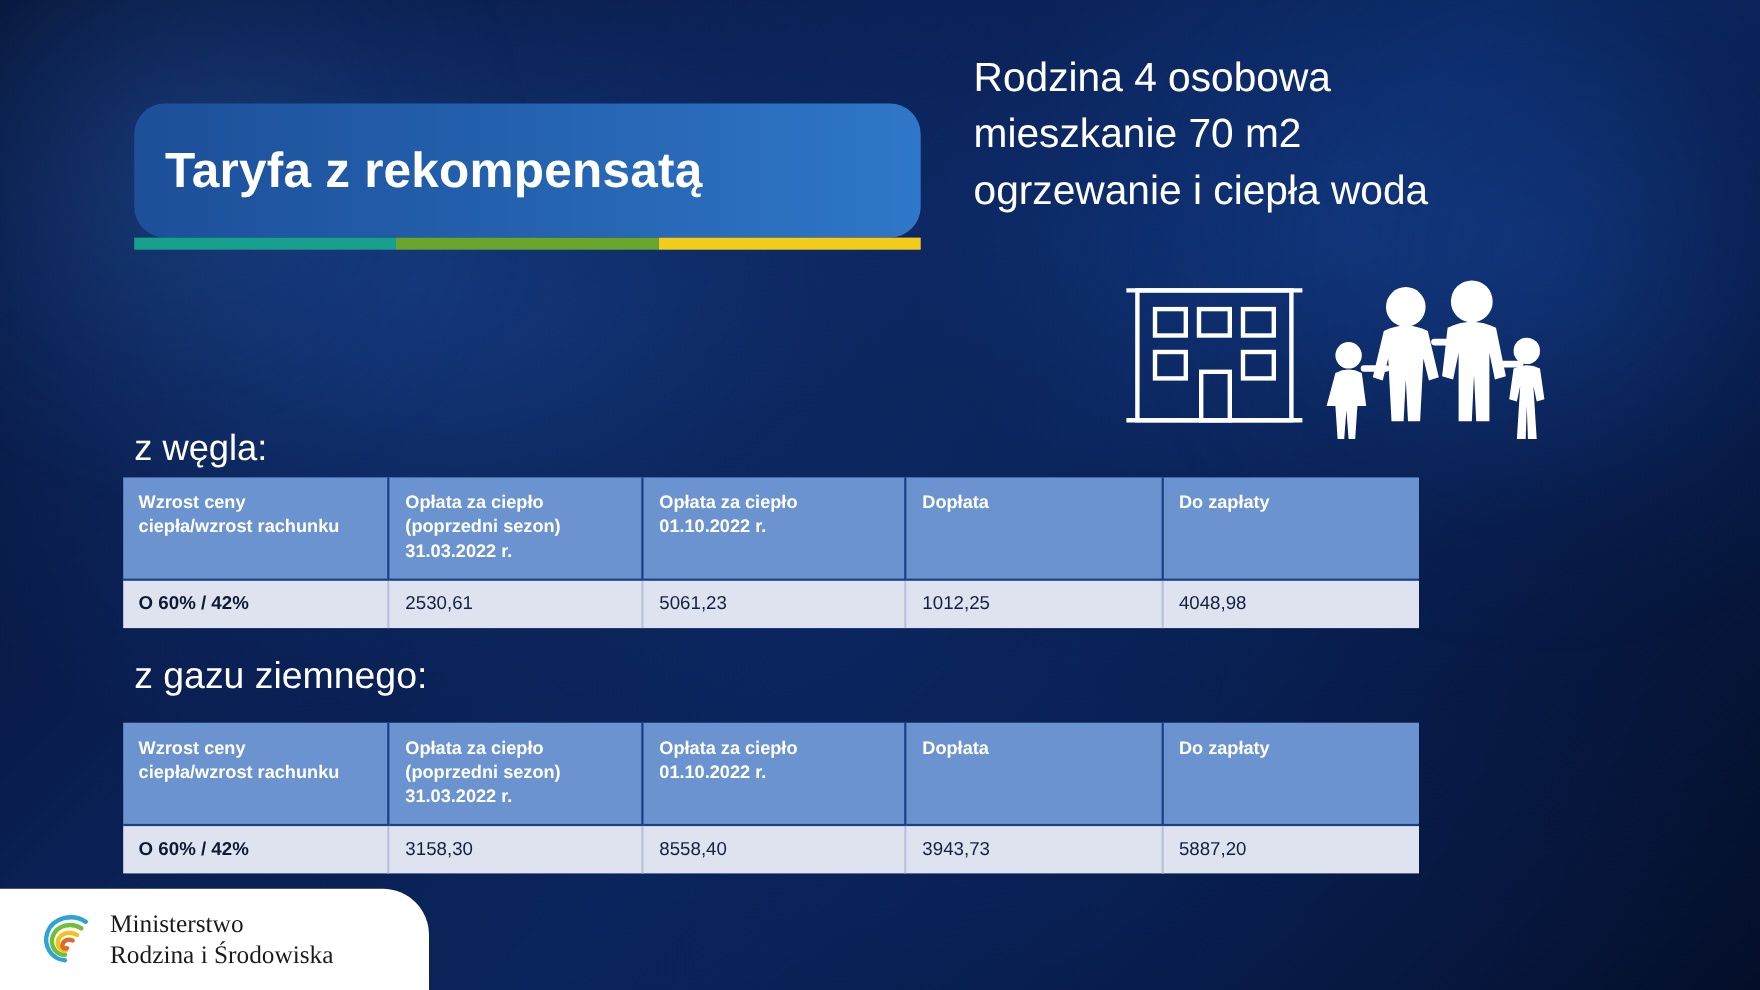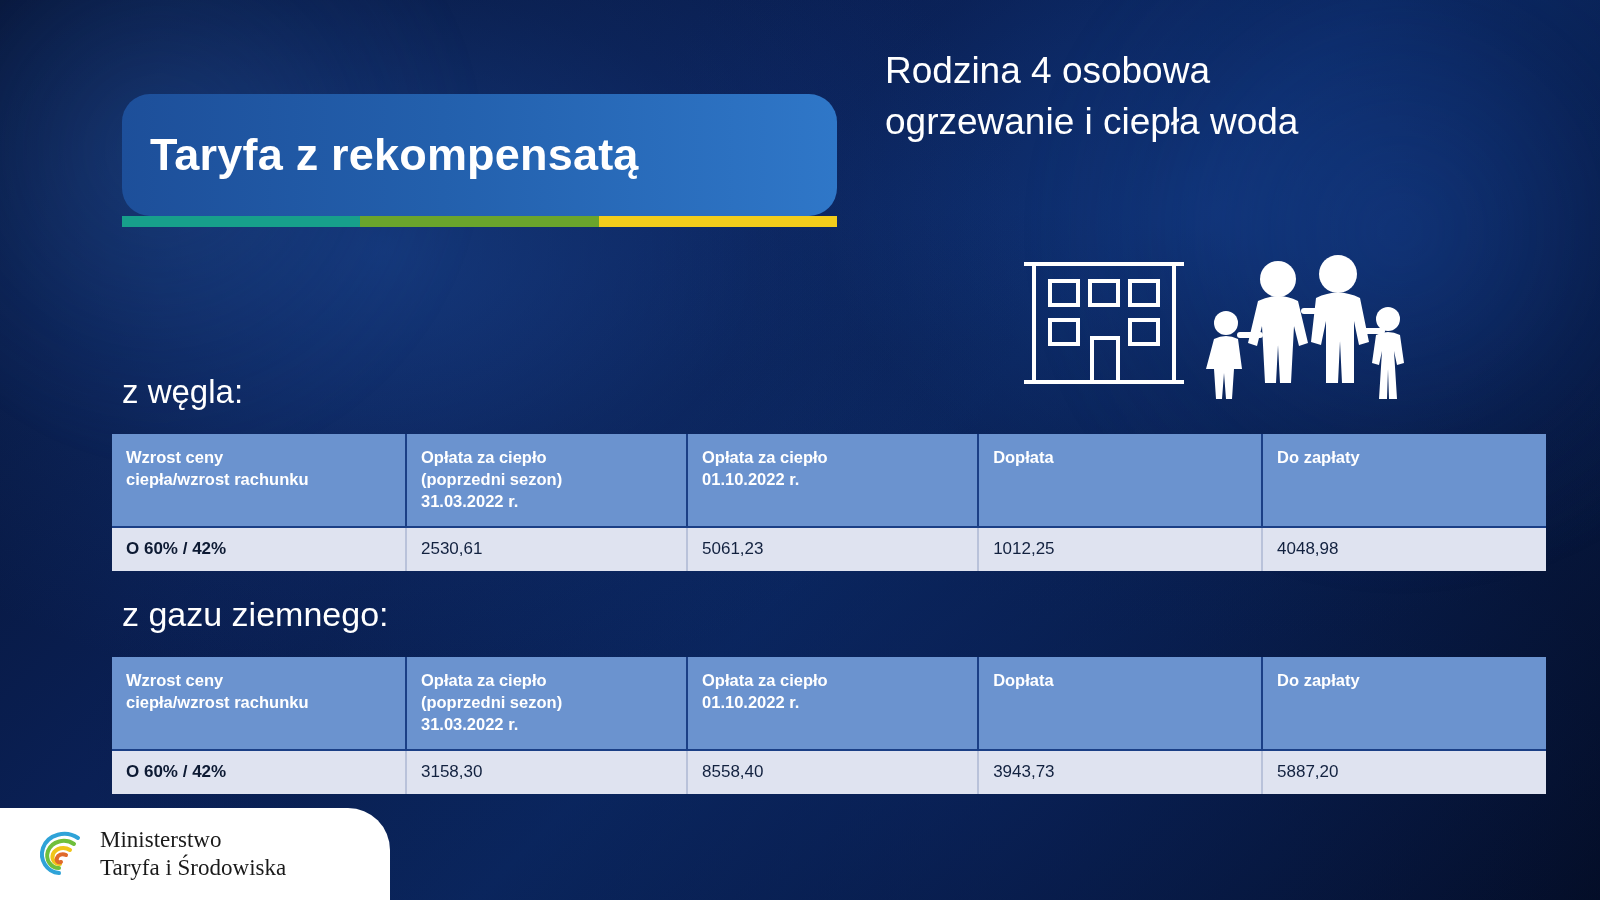"mieszkanie 70 m2" div { html: none -> <div>mieszkanie 70 m2</div> }
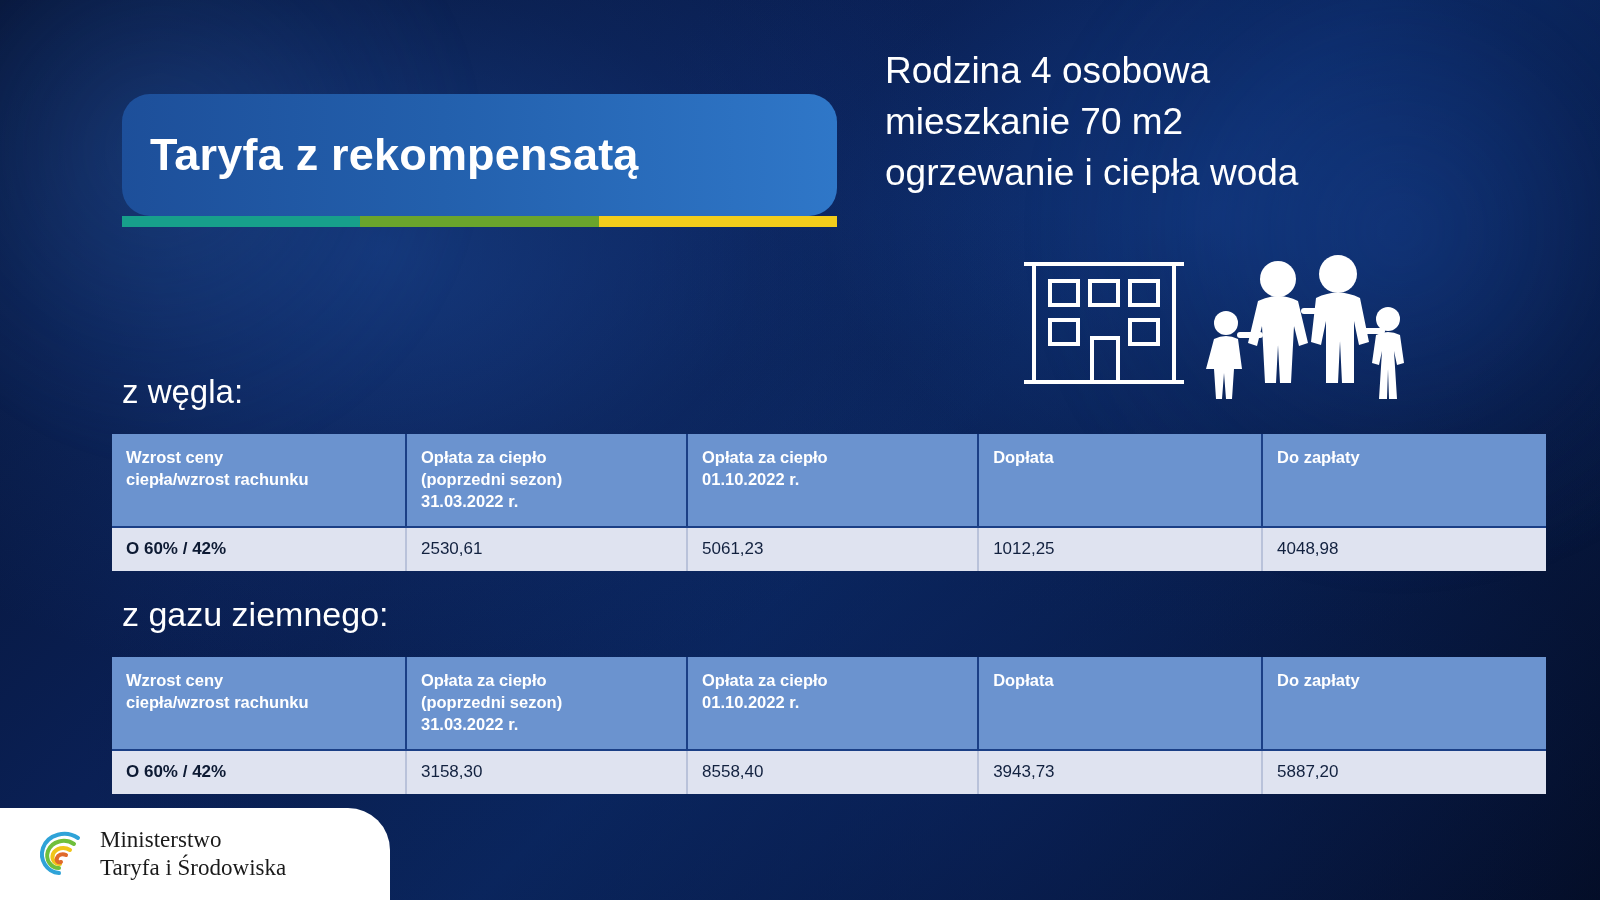"z węgla:" .section-coal { top: 373px -> 388px }
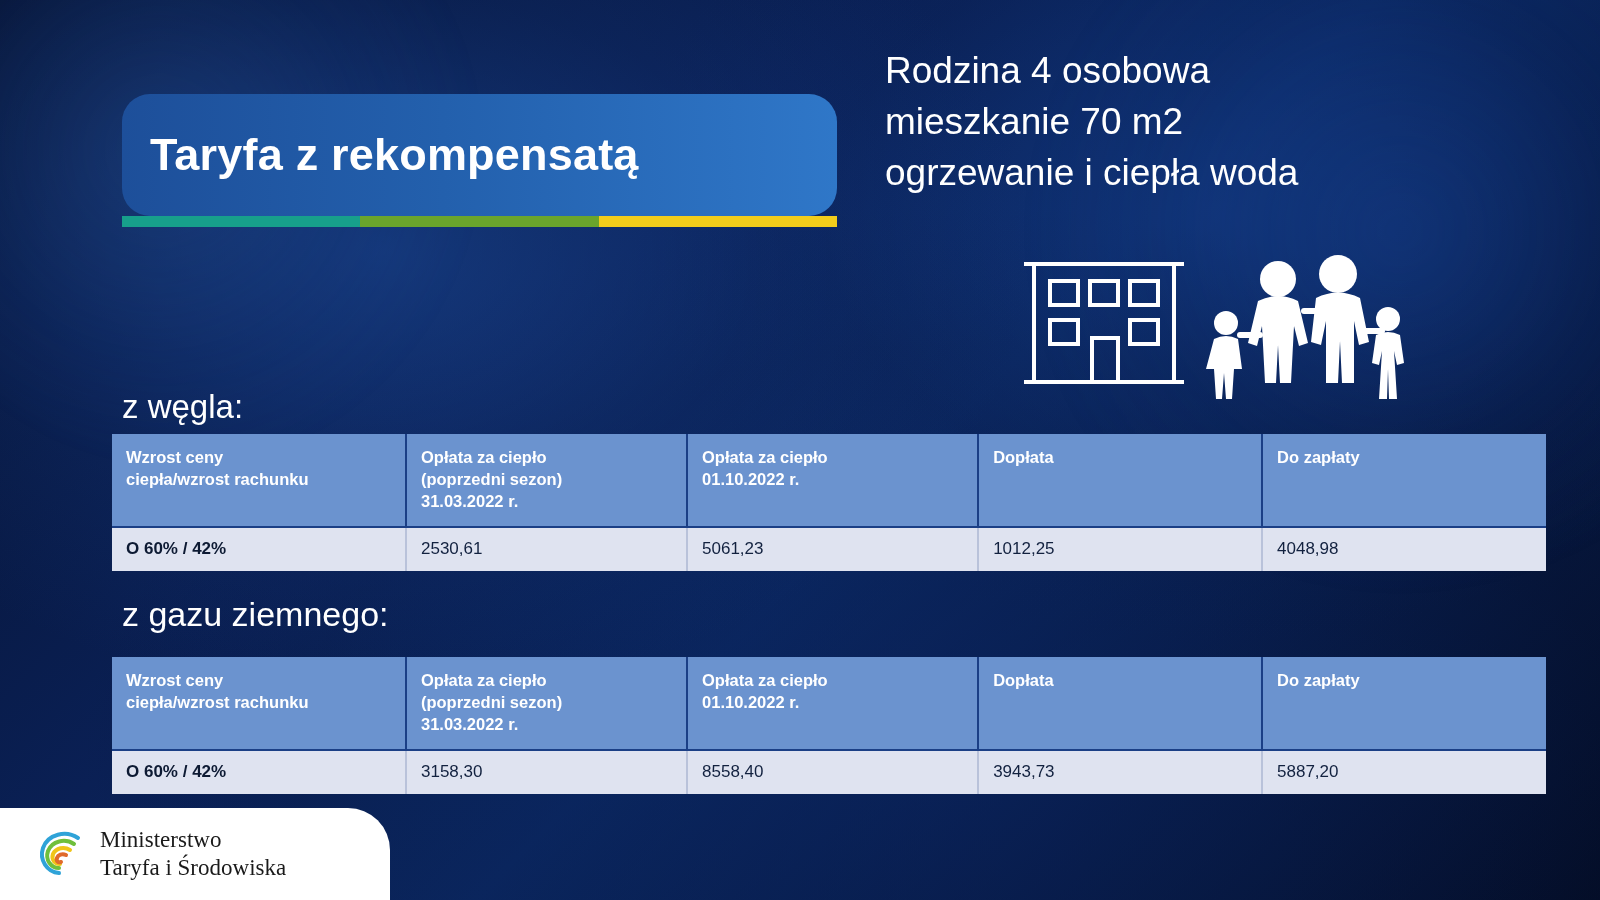"Wzrost ceny" .table-wrap { width: 1434px -> 1178px }
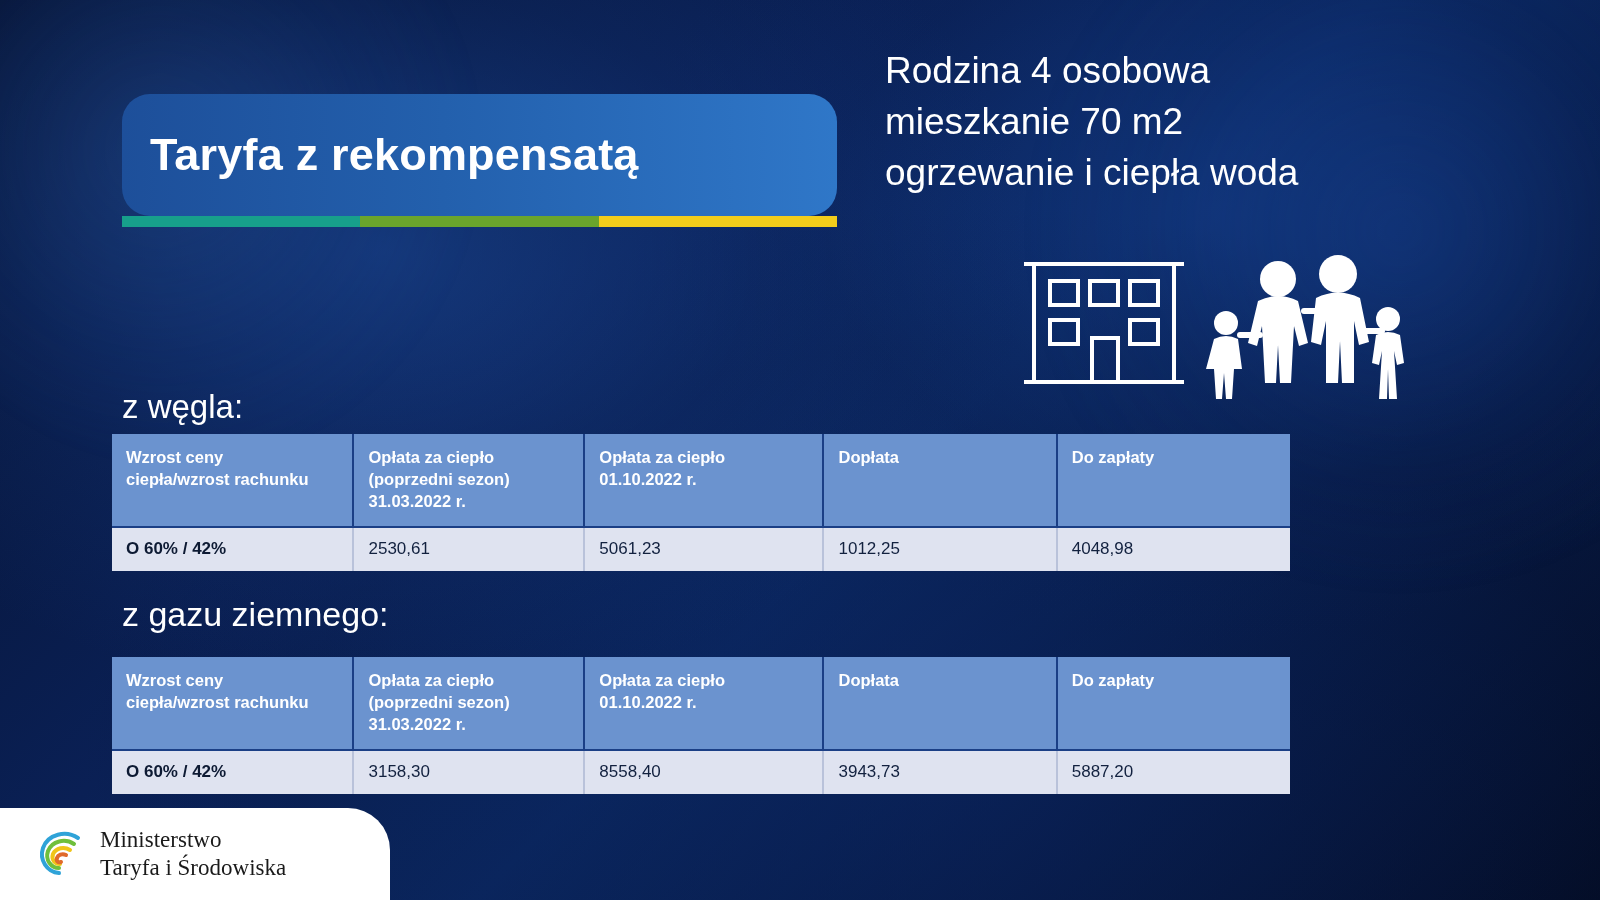"Taryfa i Środowiska" div { text: Taryfa -> Rodzina }
